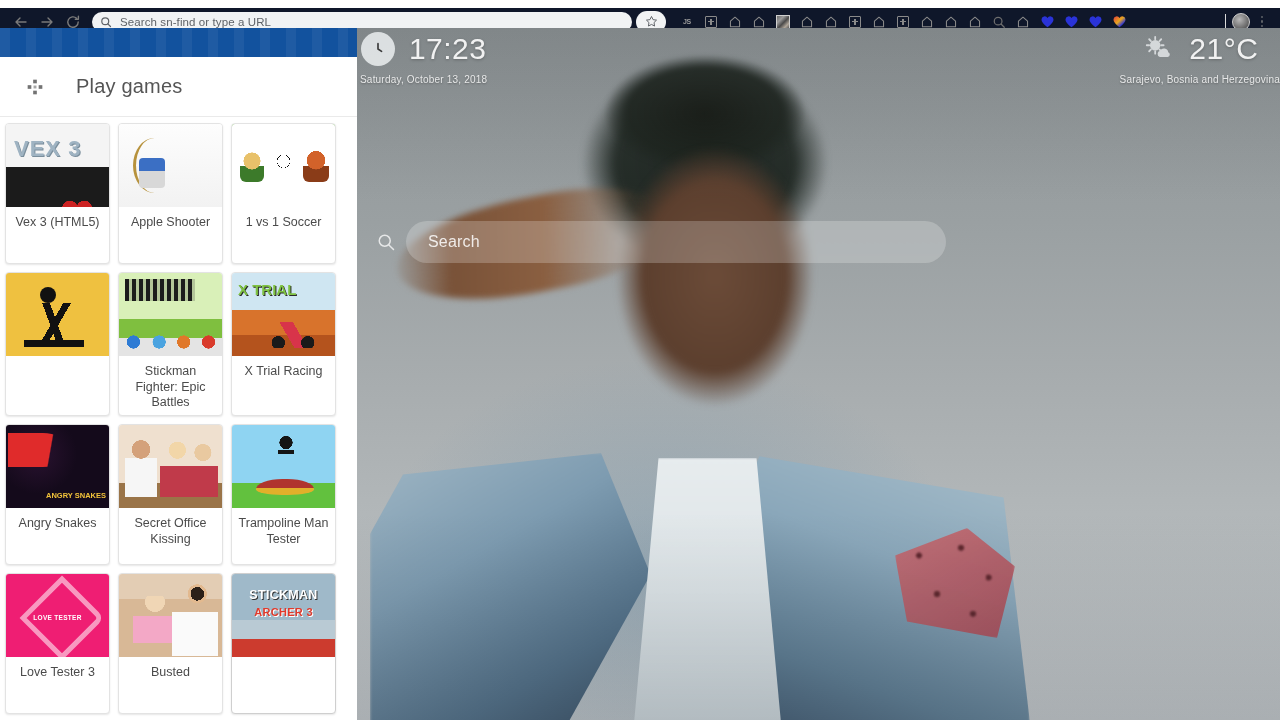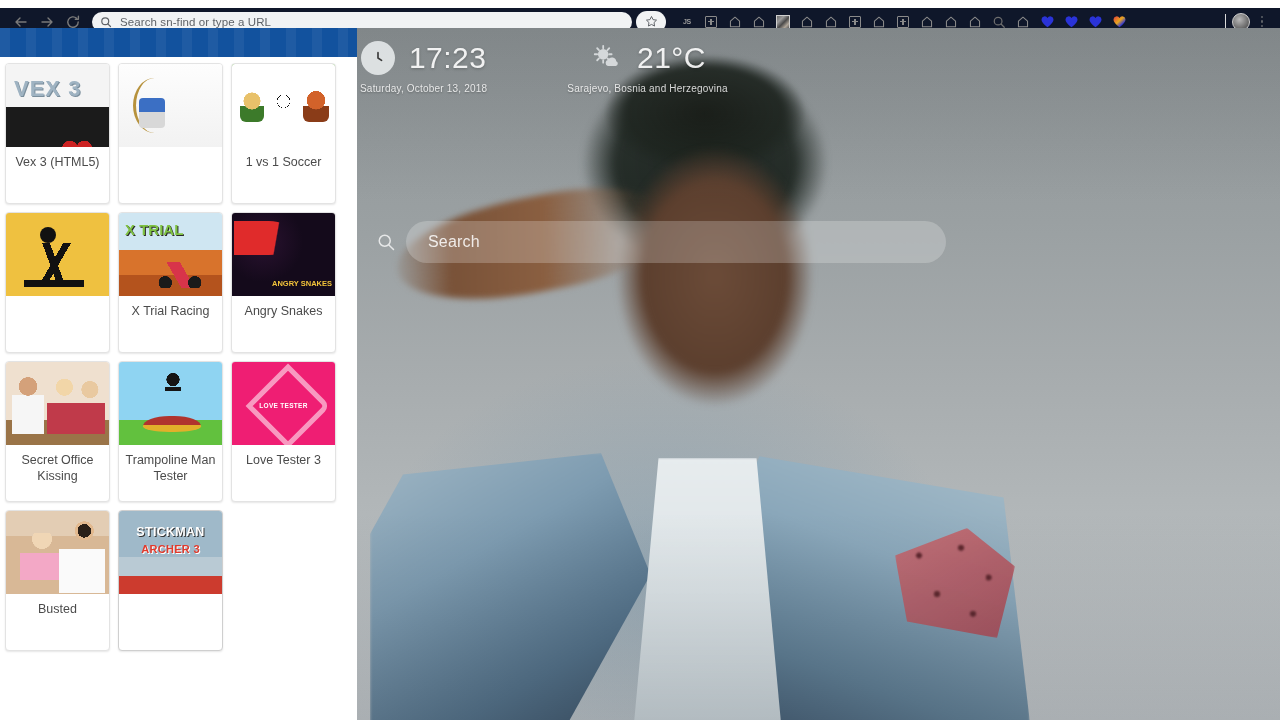"17:23" #widgets { justify-content: flex-start -> space-between; top: 13px -> 4px }
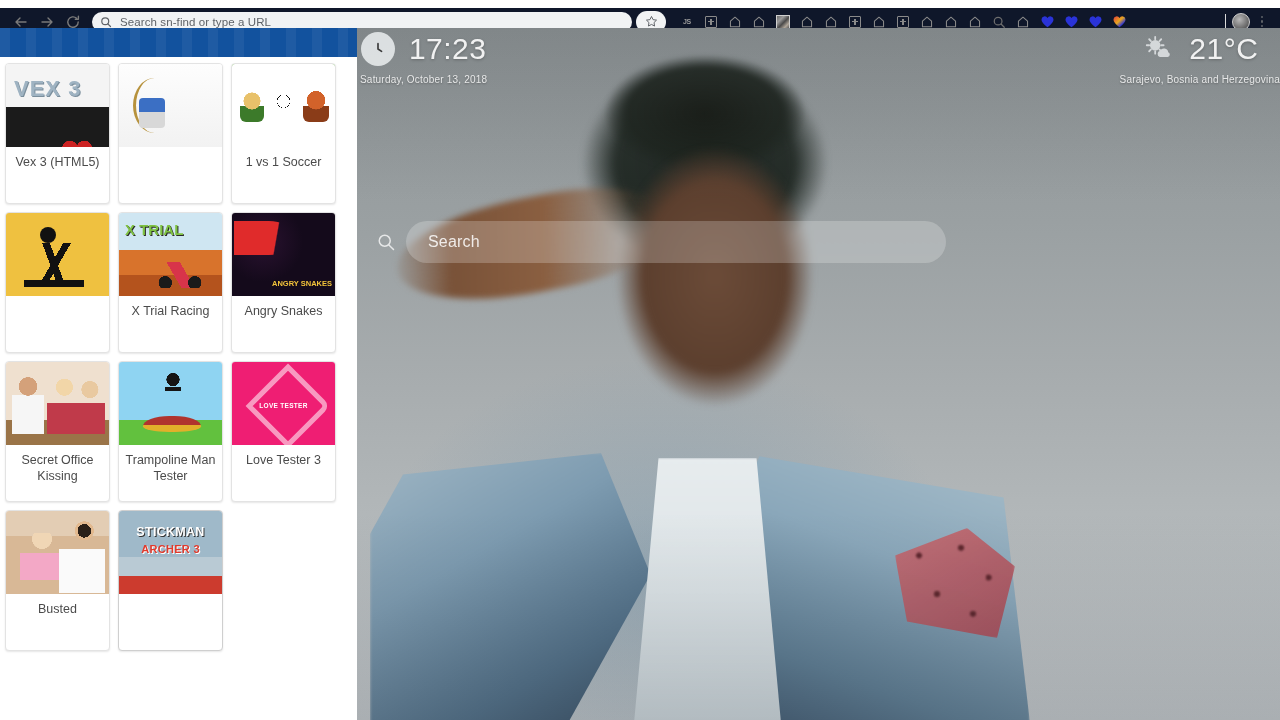"Play games" div { html: none -> <div> <div> <svg> <path></path> <path></path> <path></path> <path></path> <path></path> </svg> </div> <div>Play games</div> </div> }
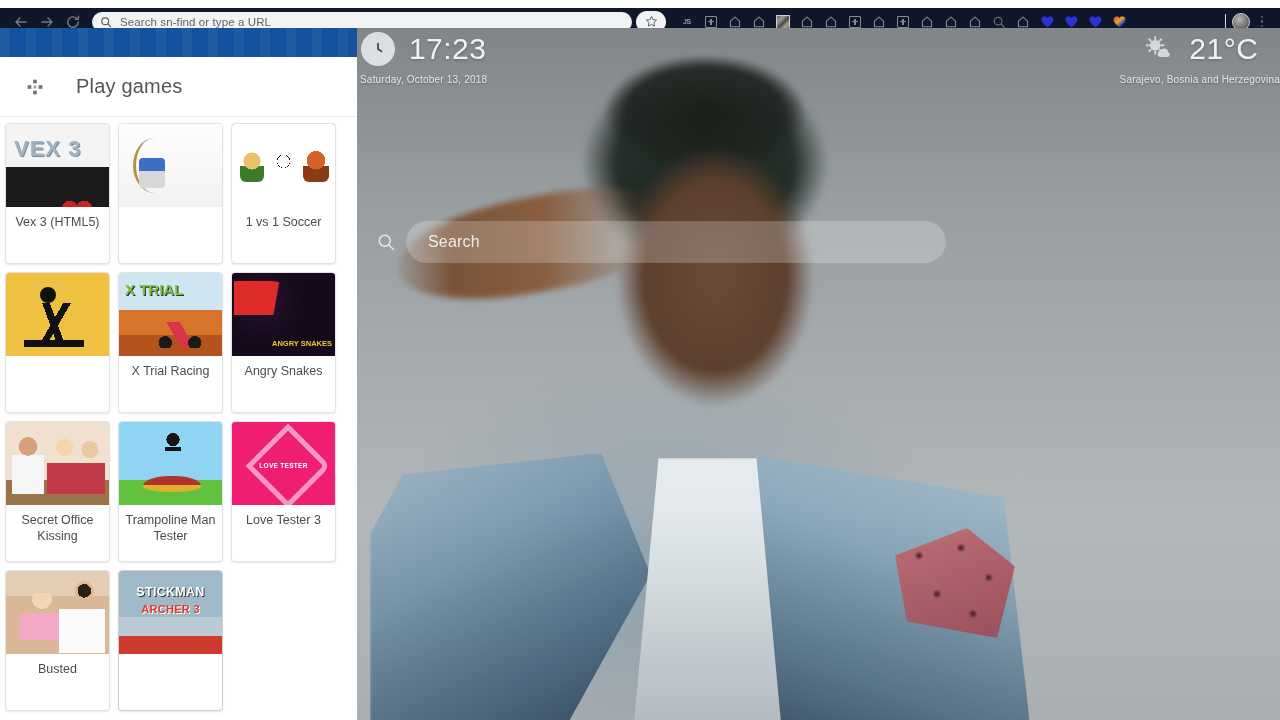"Apple Shooter" div.game-label { html: none -> <div>Apple Shooter</div> }
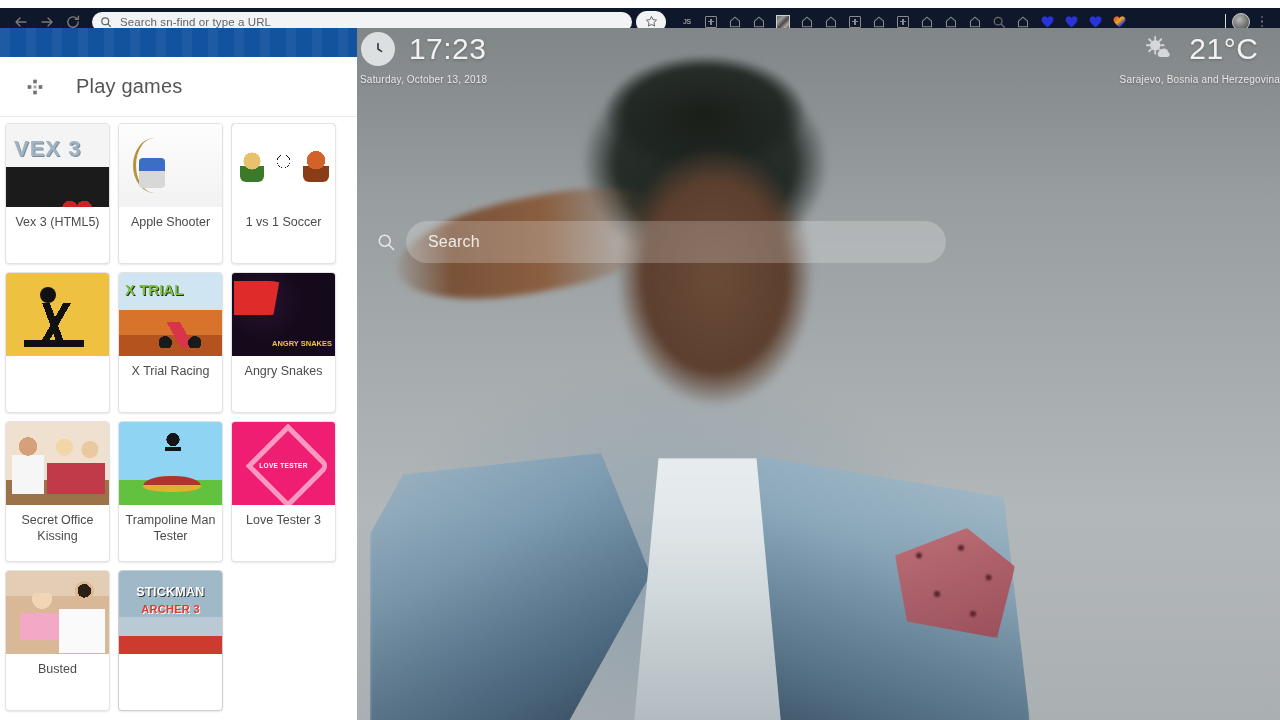"Stickman Fighter: Epic Battles" div.game-tile { html: none -> <div> <div></div> <div>Stickman Fighter: Epic Battles</div> </div> }
